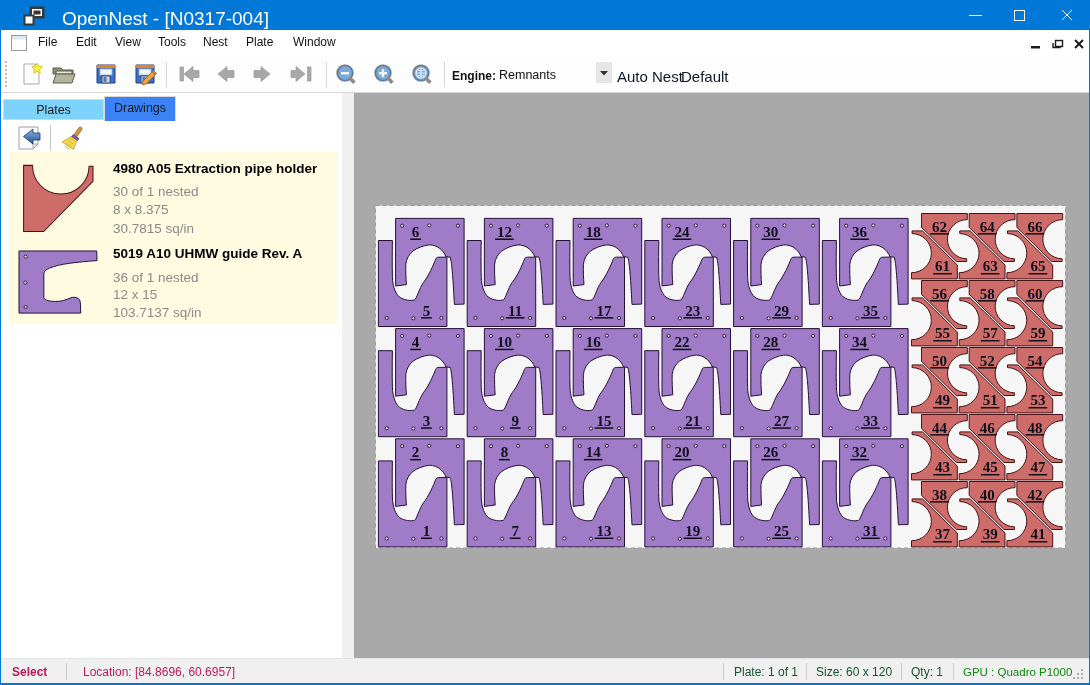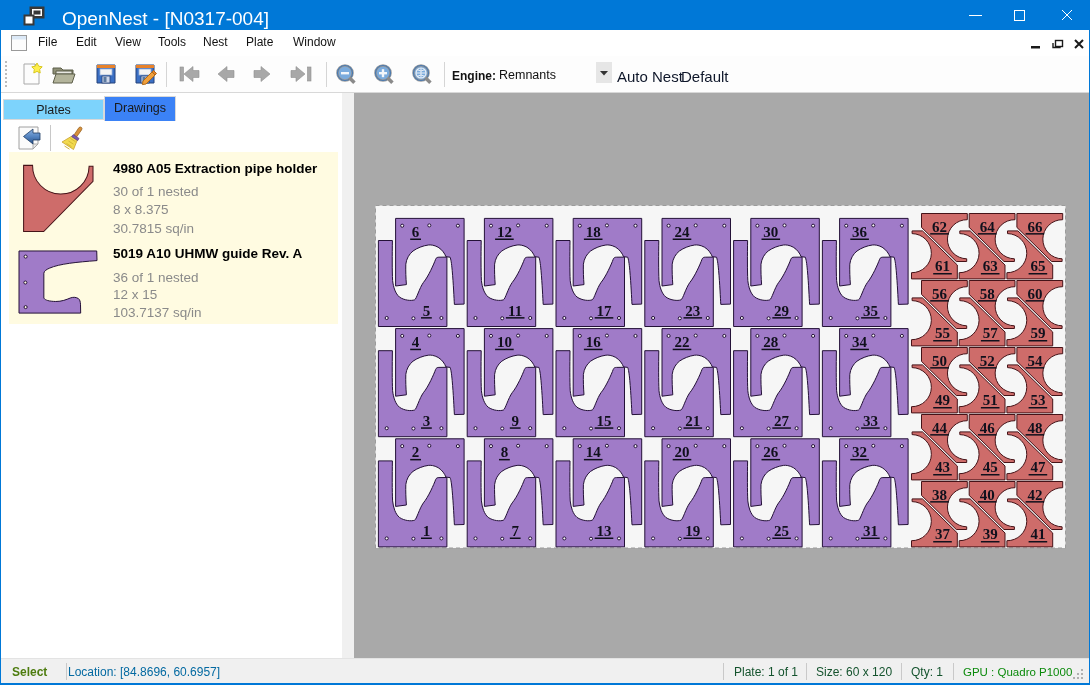"Select" div.sb-text { color: #4d7c0f -> #be185d }
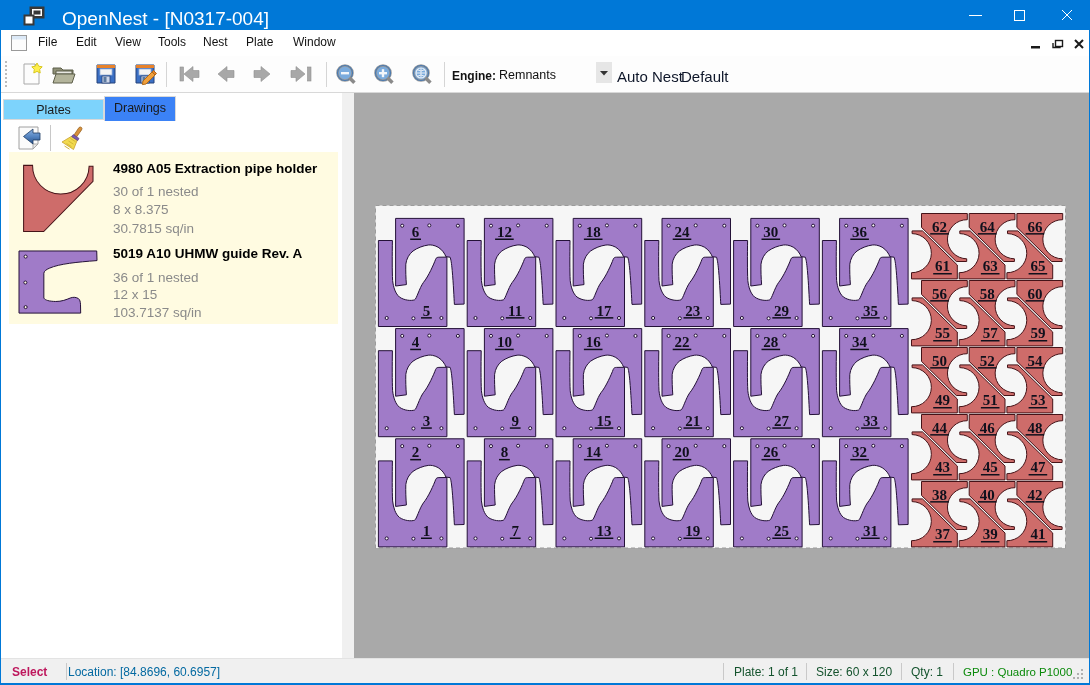"Location: [84.8696, 60.6957]" div.sb-text { color: #0369a1 -> #be185d; left: 67px -> 82px }
